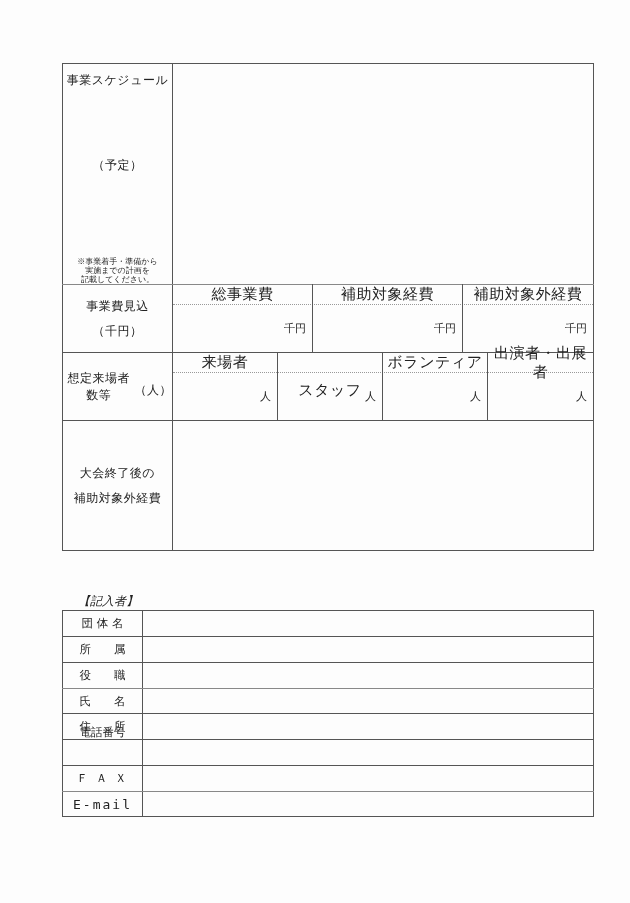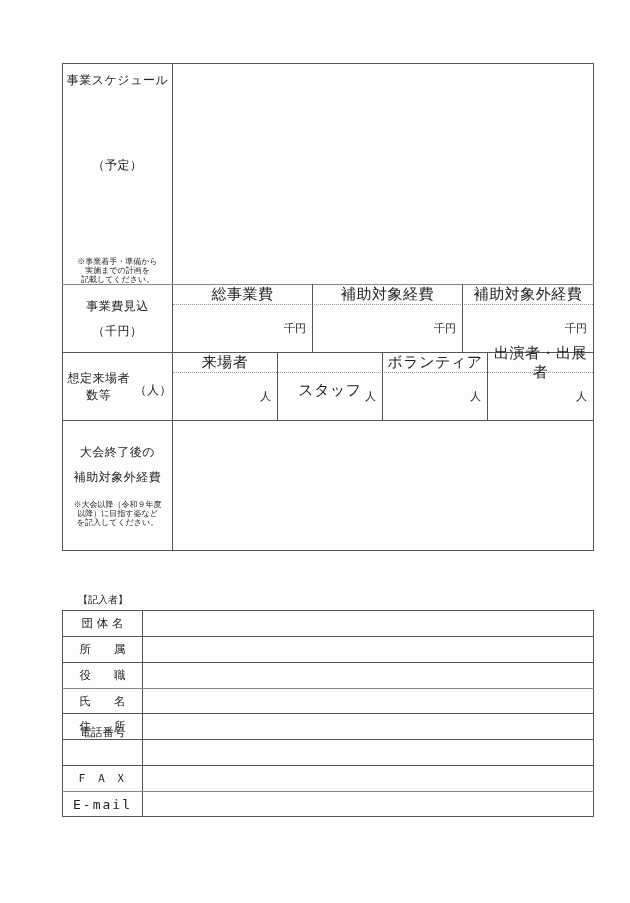"※大会以降（令和９年度" div.note { html: <div> <div>※大会以降（令和９年度</div> <div>以降）に目指す姿など</div> <div>を記入してください。</div> </div> -> none }
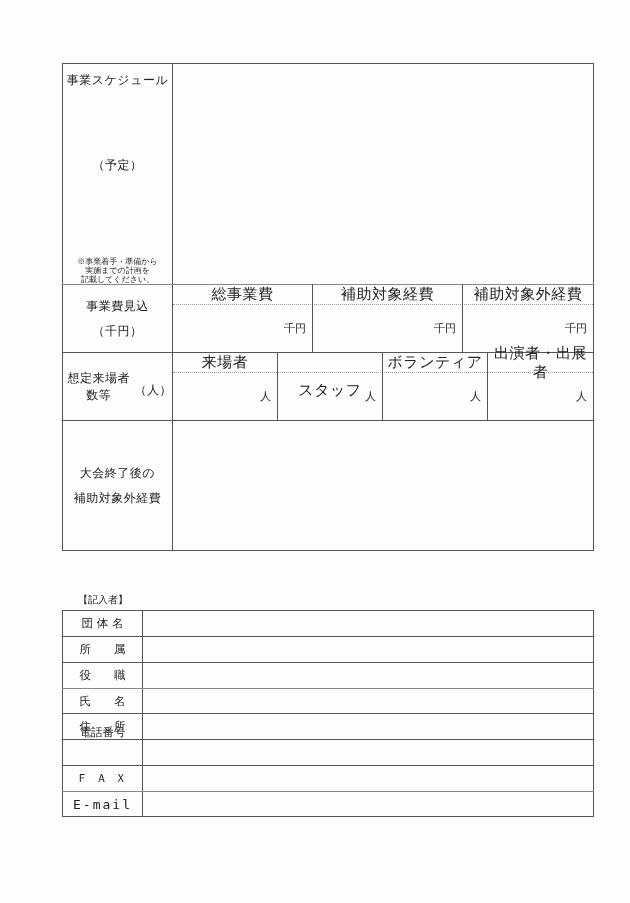"【記入者】" div.abs { font-size: 10px -> 12px; font-style: none -> italic }
